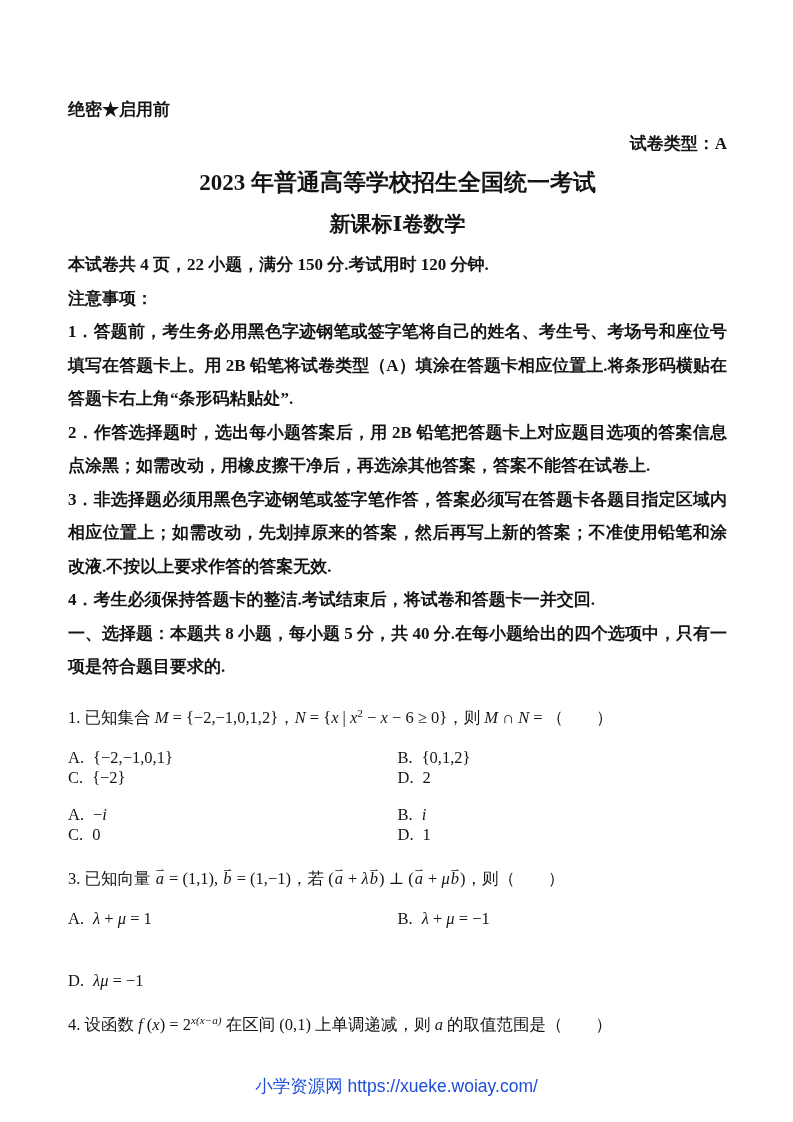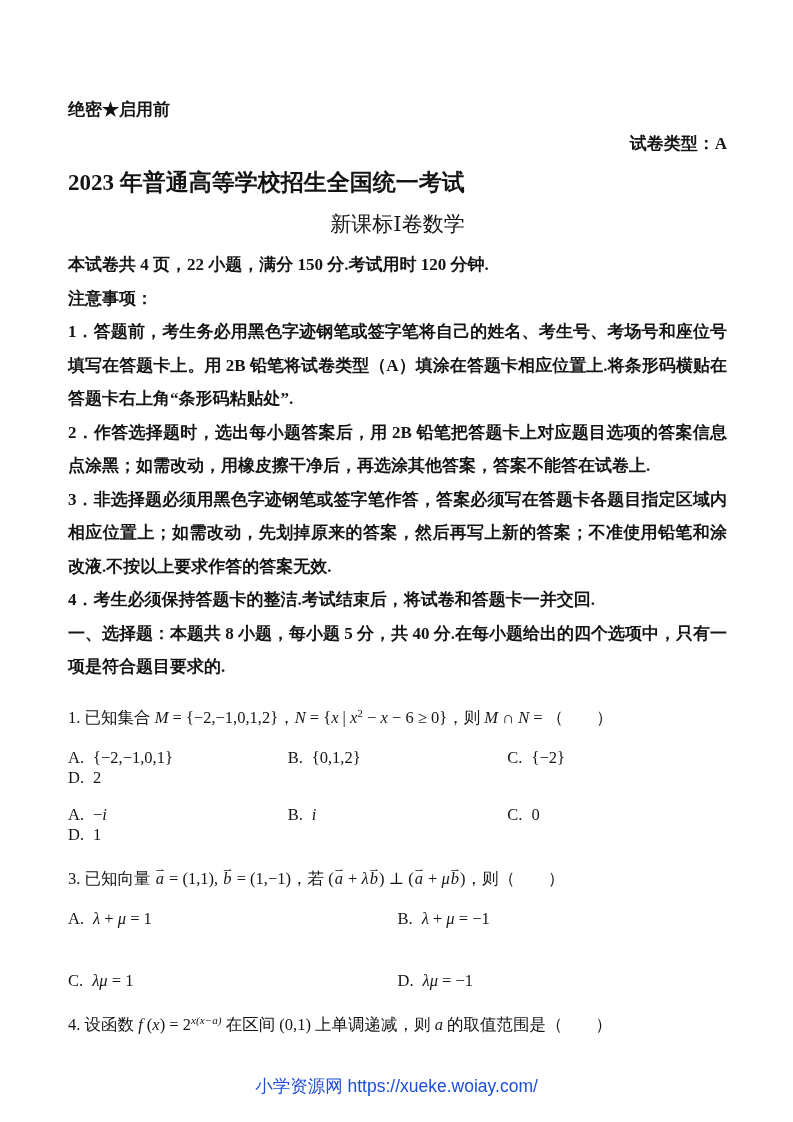"2023 年普通高等学校招生全国统一考试" .title { text-align: left -> center }
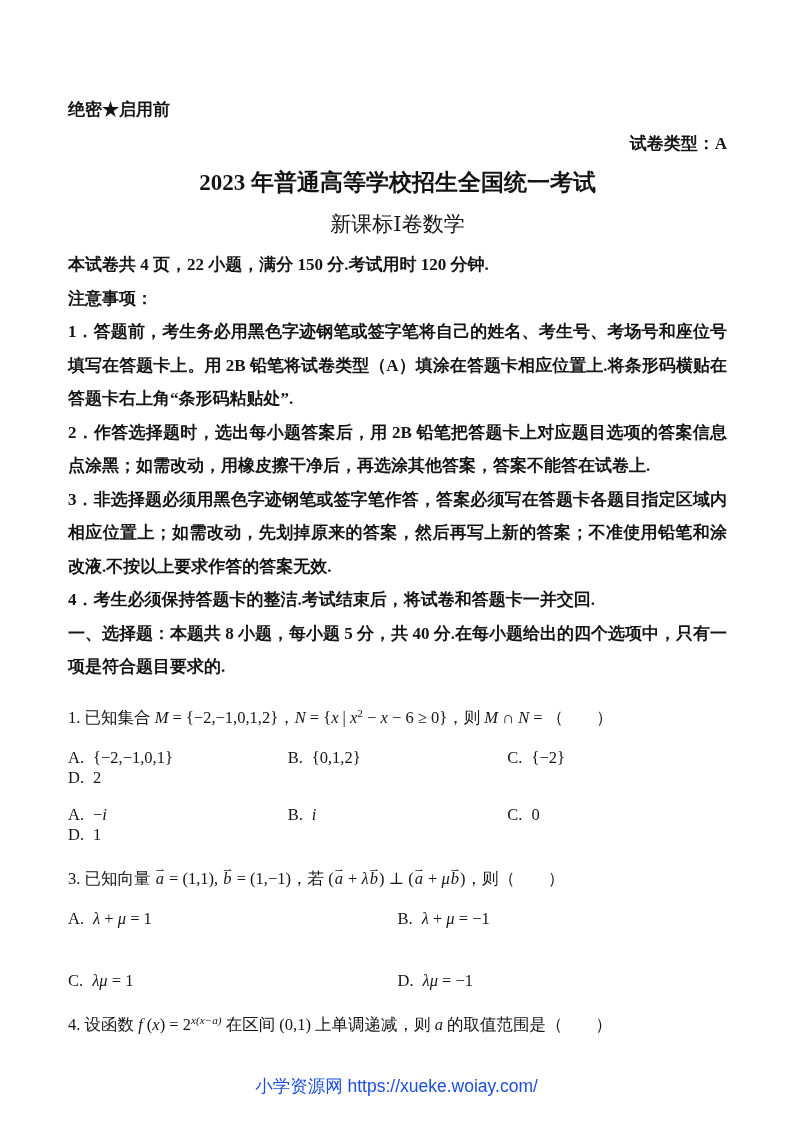"新课标Ⅰ卷数学" .subtitle { font-weight: 400 -> 700 }
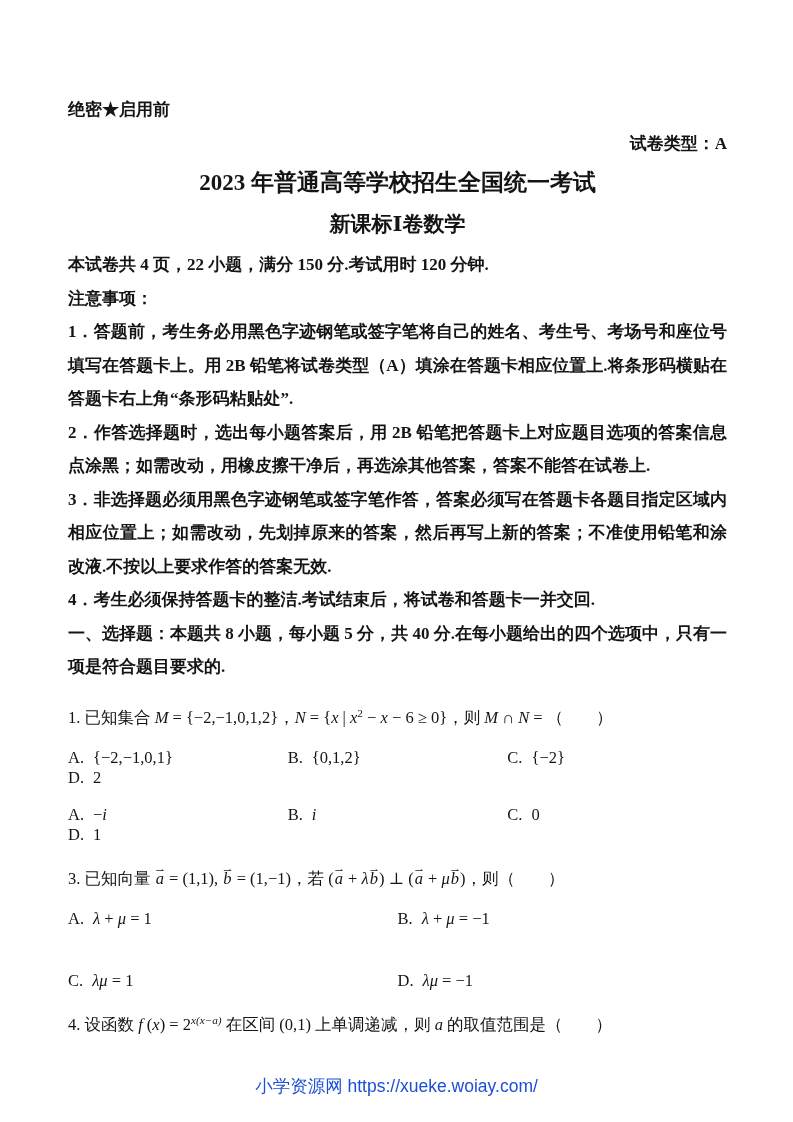"A. {−2,−1,0,1}" .opts.four { grid-template-columns: repeat(3,1fr) -> repeat(2,1fr) }
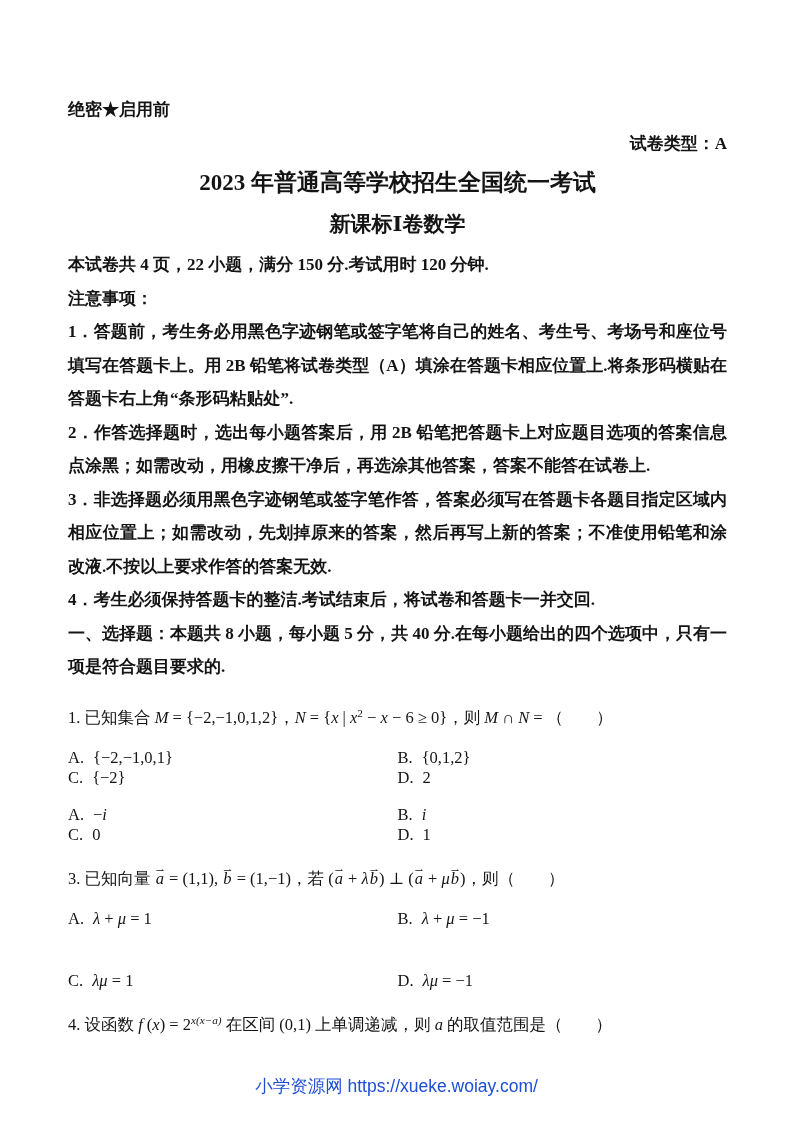"C. λμ = 1" span.opt { html: <span><span>C.</span><span>λμ</span><span> = 1</span></span> -> none }
